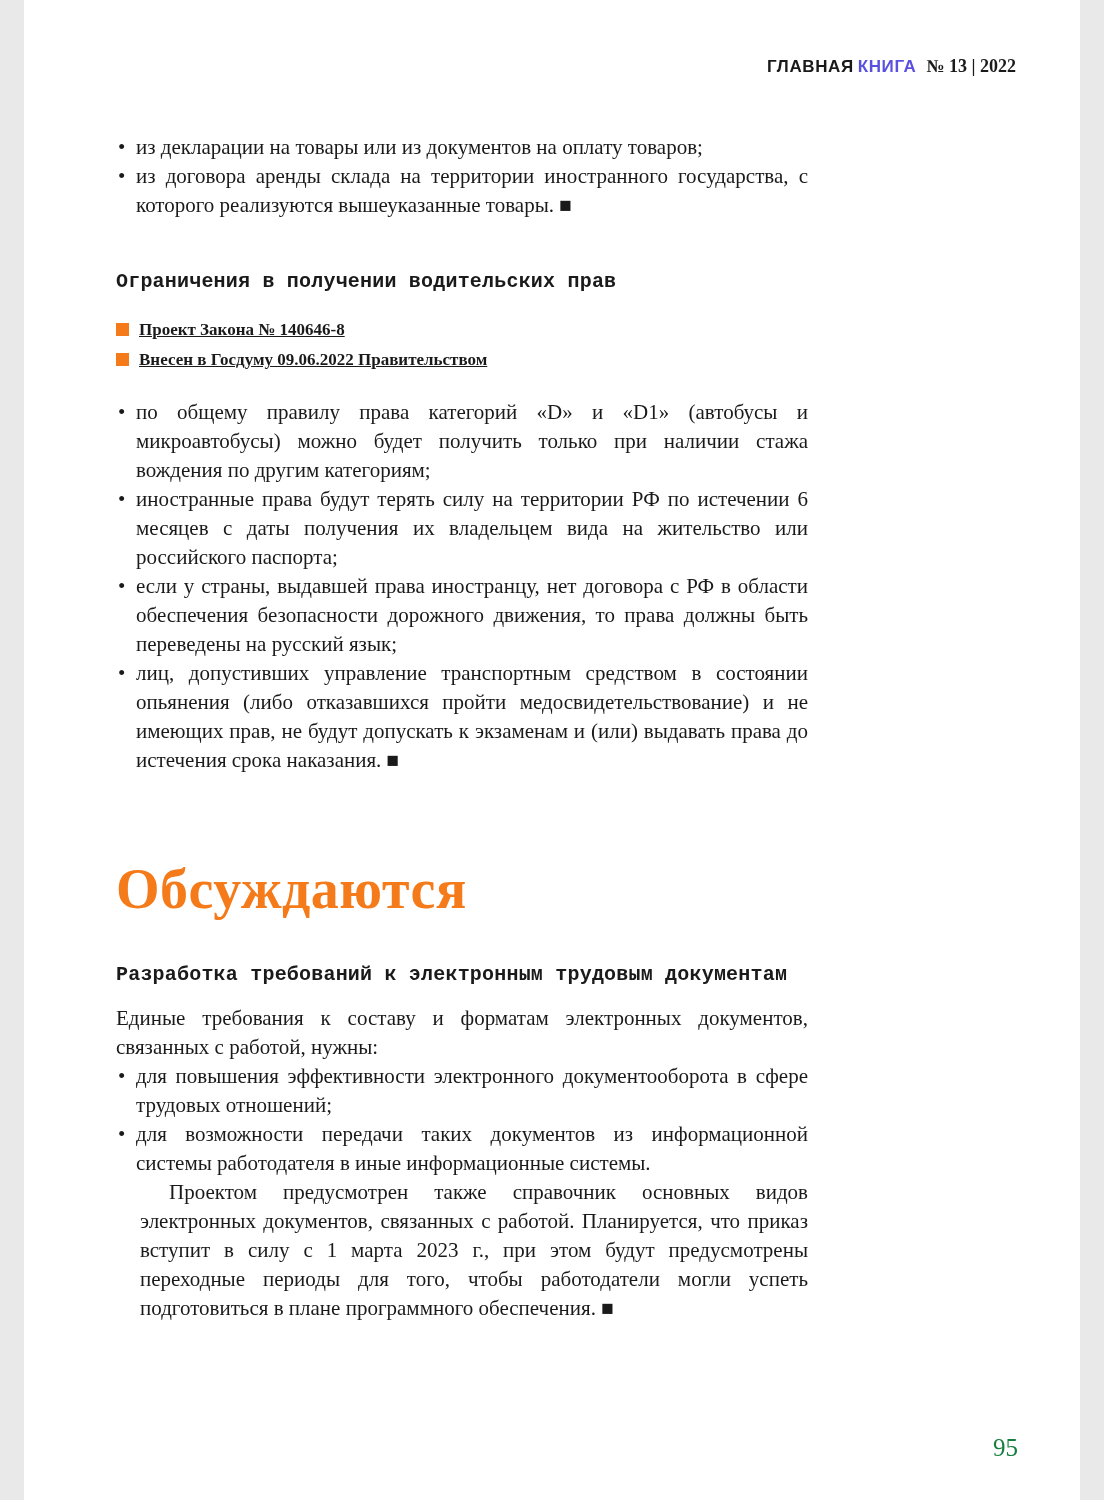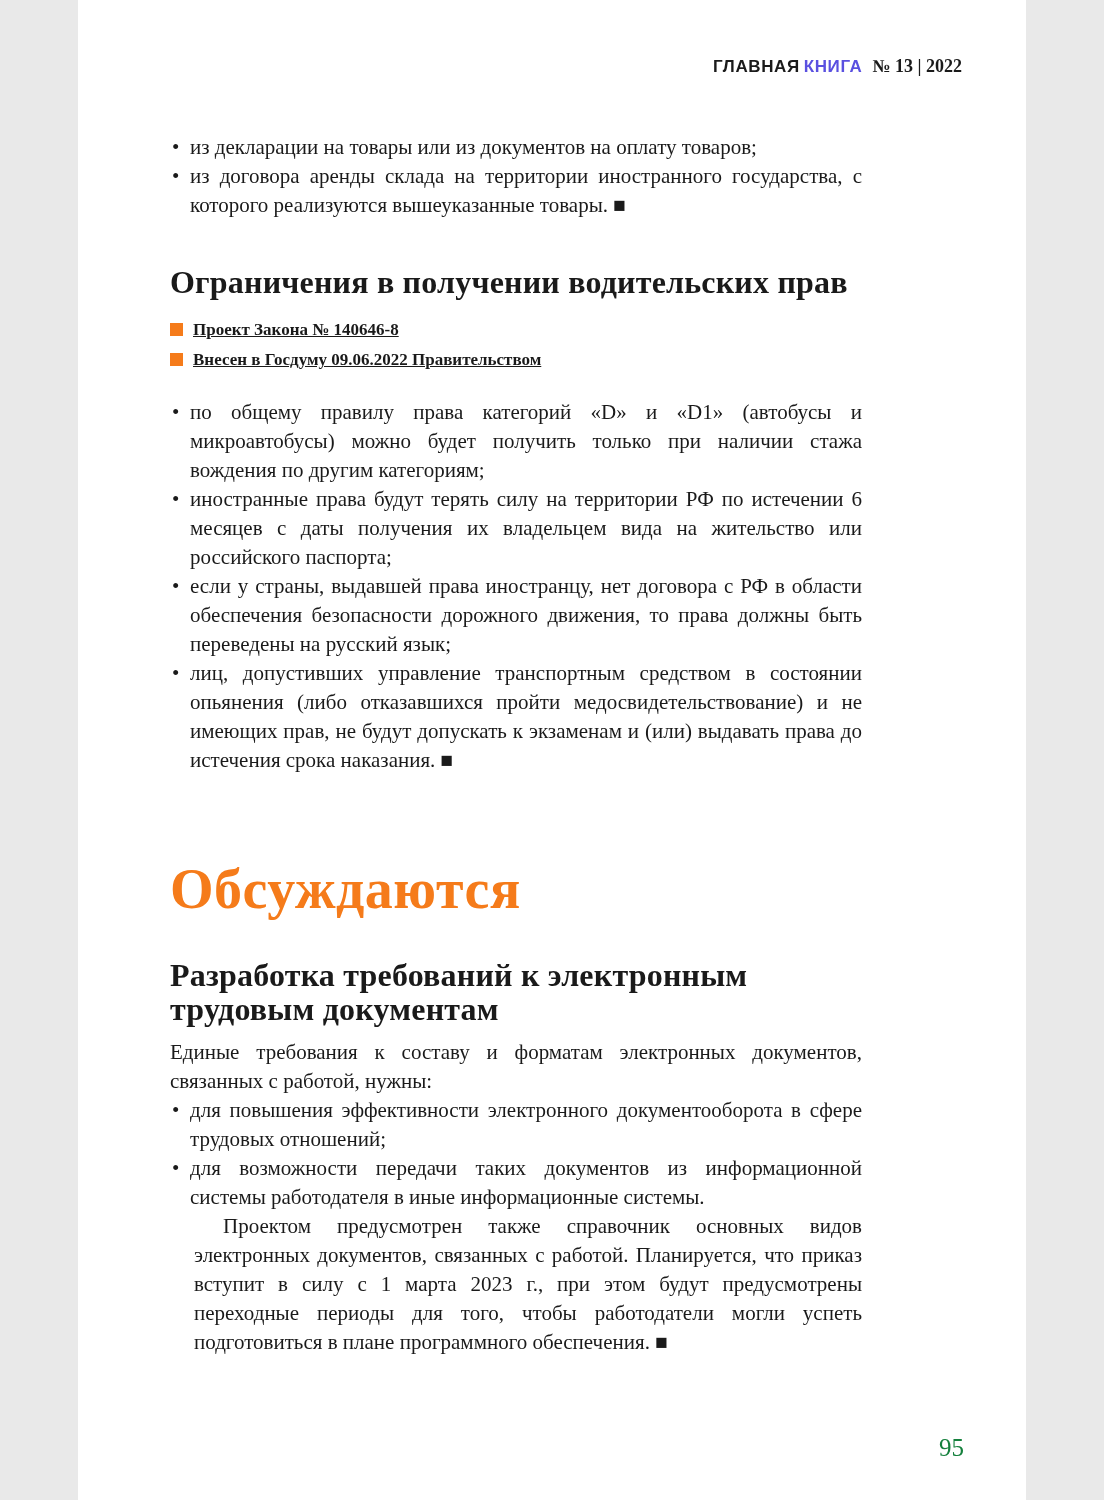"ГЛАВНАЯ КНИГА № 13 |" .page { width: 948px -> 1056px }
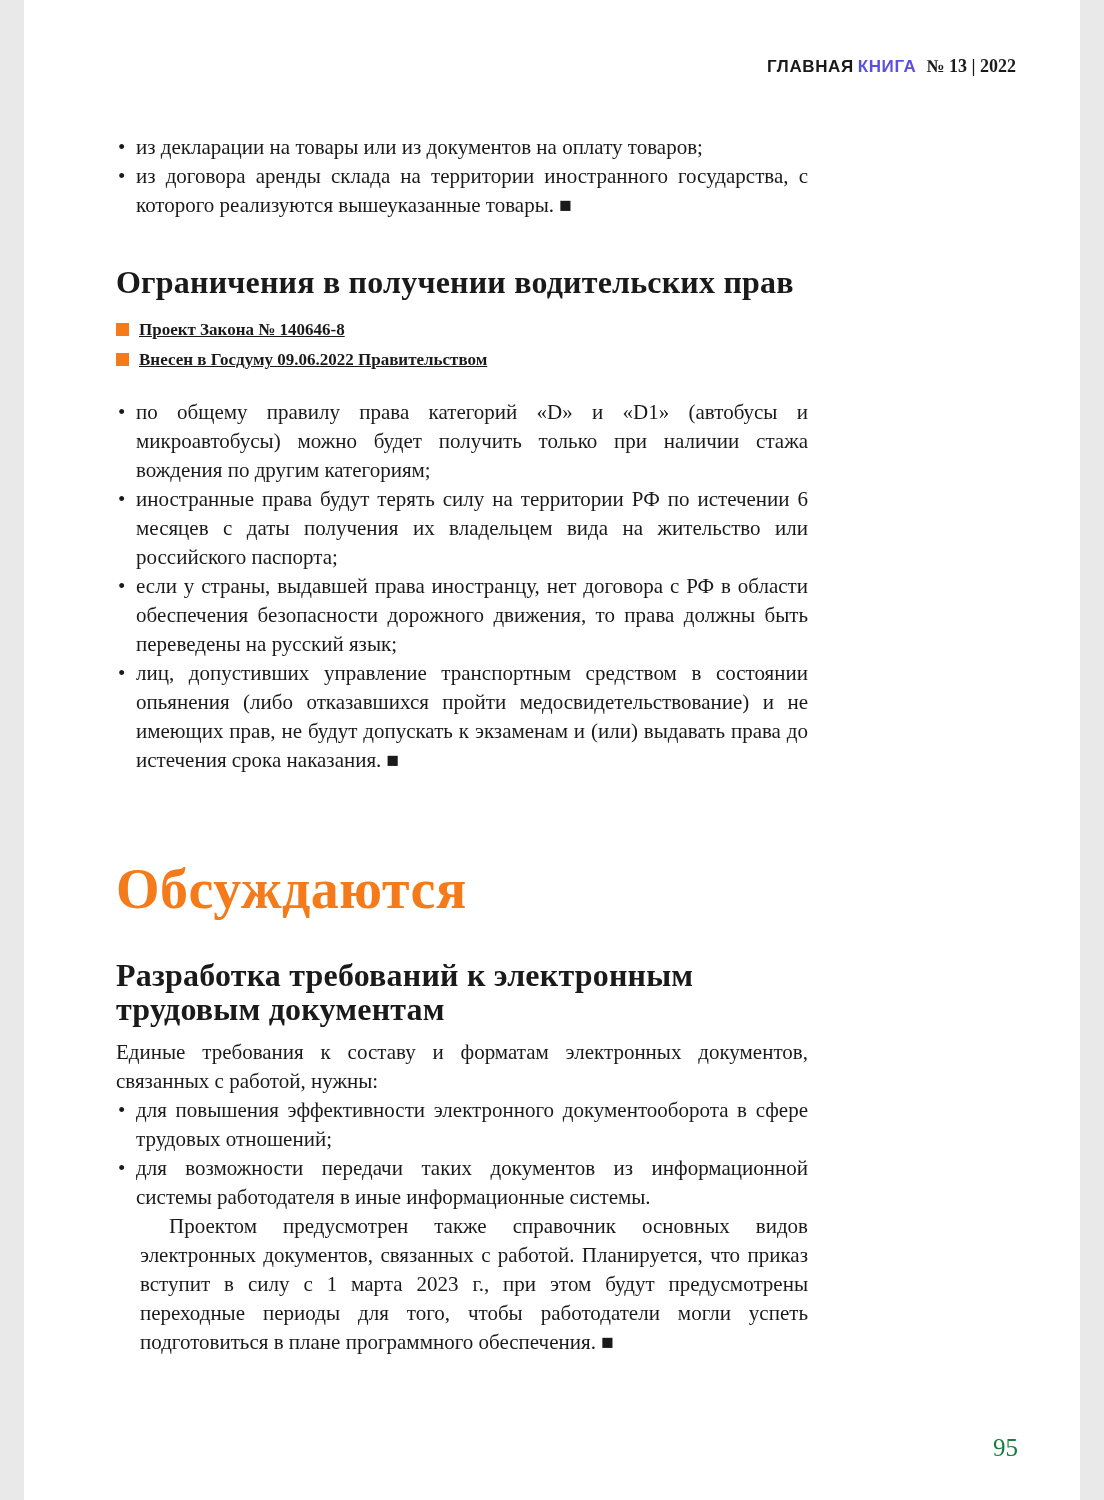"Ограничения в получении водительских" .article-title { font-family: none -> Liberation Mono, monospace; font-size: 32px -> 20px }
